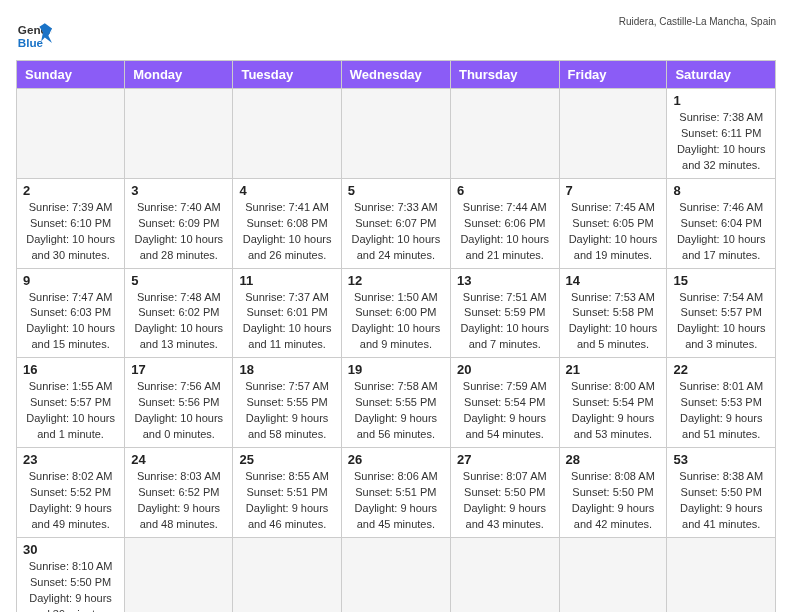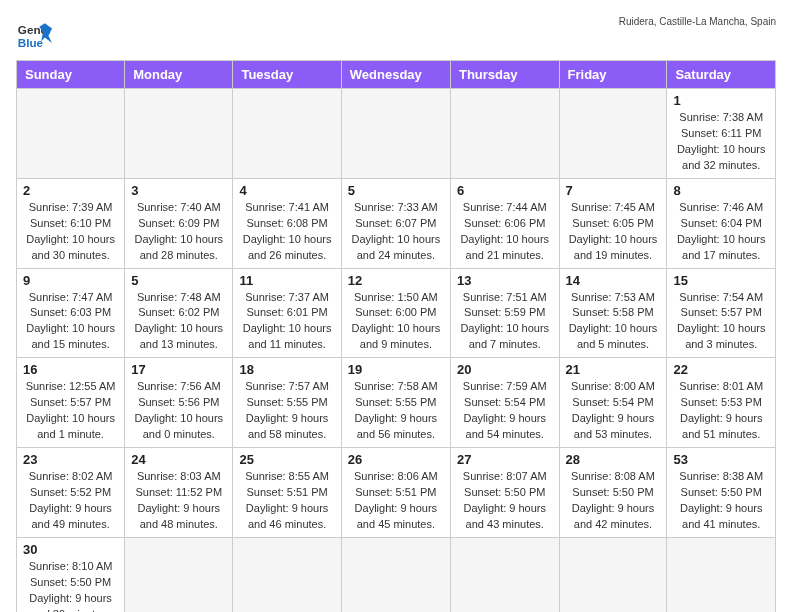"Sunrise: 12:55 AM Sunset: 5:57" div.day-info { text: 12:55 -> 1:55 }
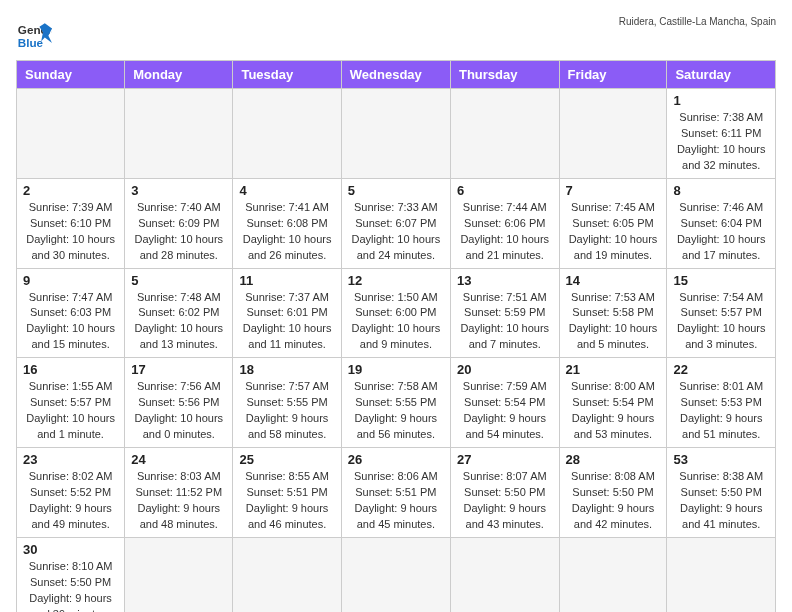"Sunrise: 8:03 AM Sunset: 11:52" div.day-info { text: 11:52 -> 6:52 }
